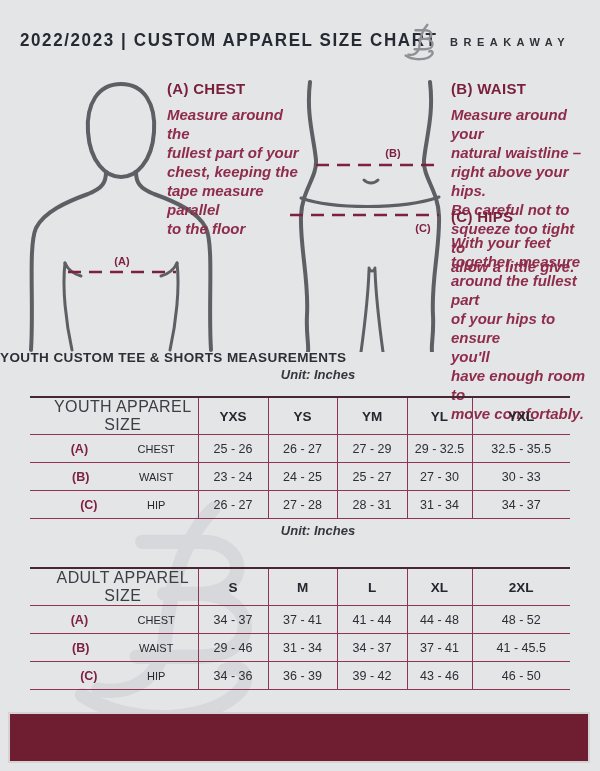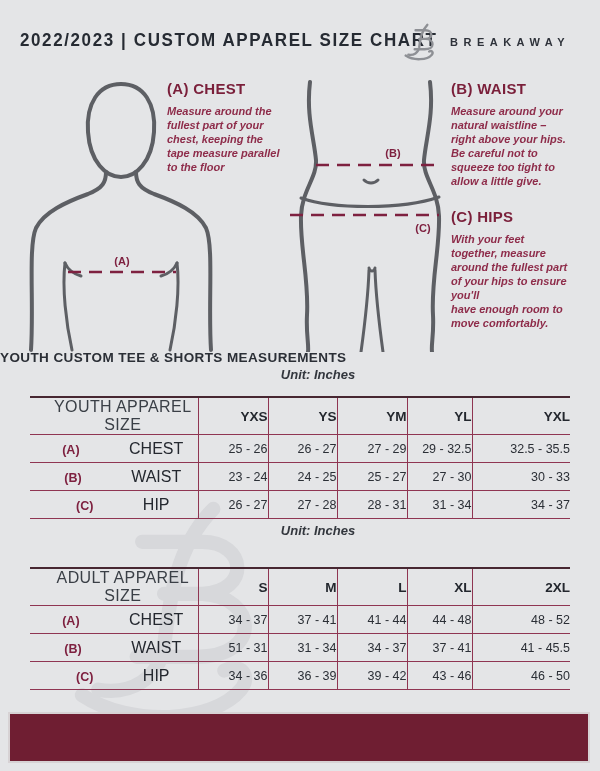"Measure around the" .guide-text { font-size: 11px -> 15px }
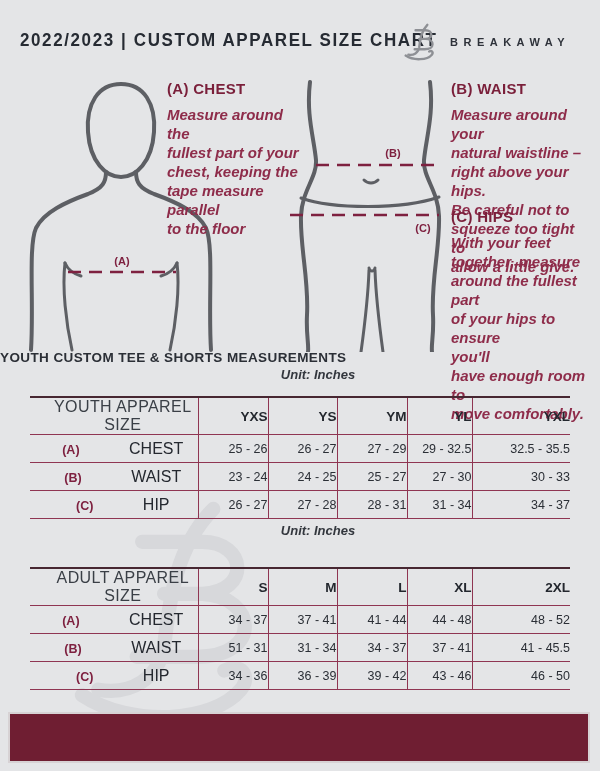"YXS" .size-table td + td, .size-table th + th { text-align: right -> none }
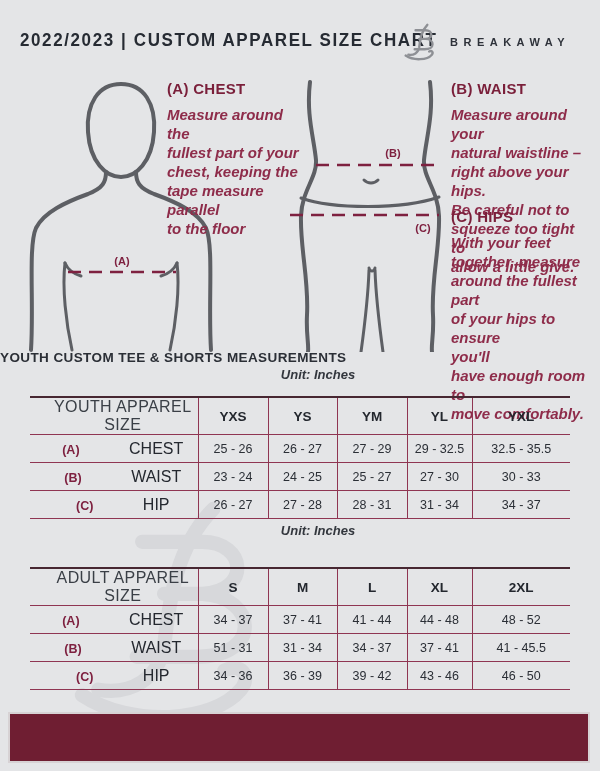"CHEST" .row-label { font-size: 16px -> 11px }
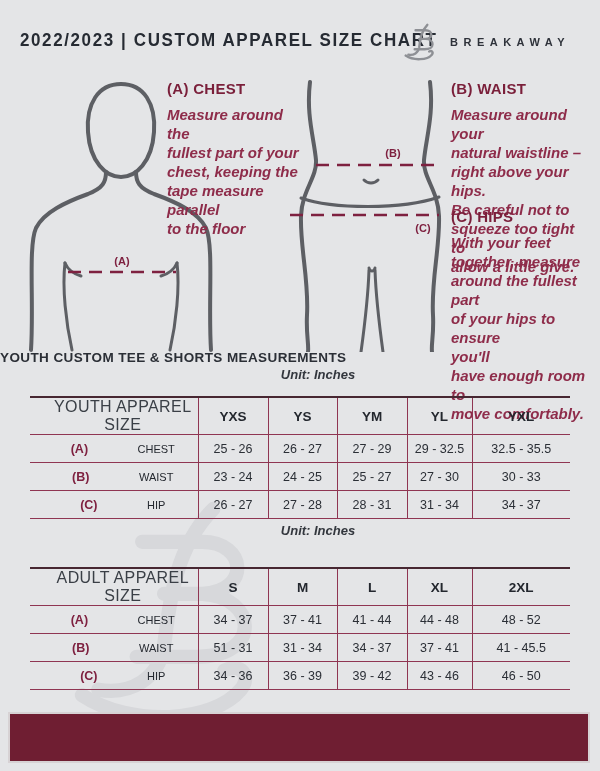"51 - 31" td { text: 51 - 31 -> 29 - 46 }
